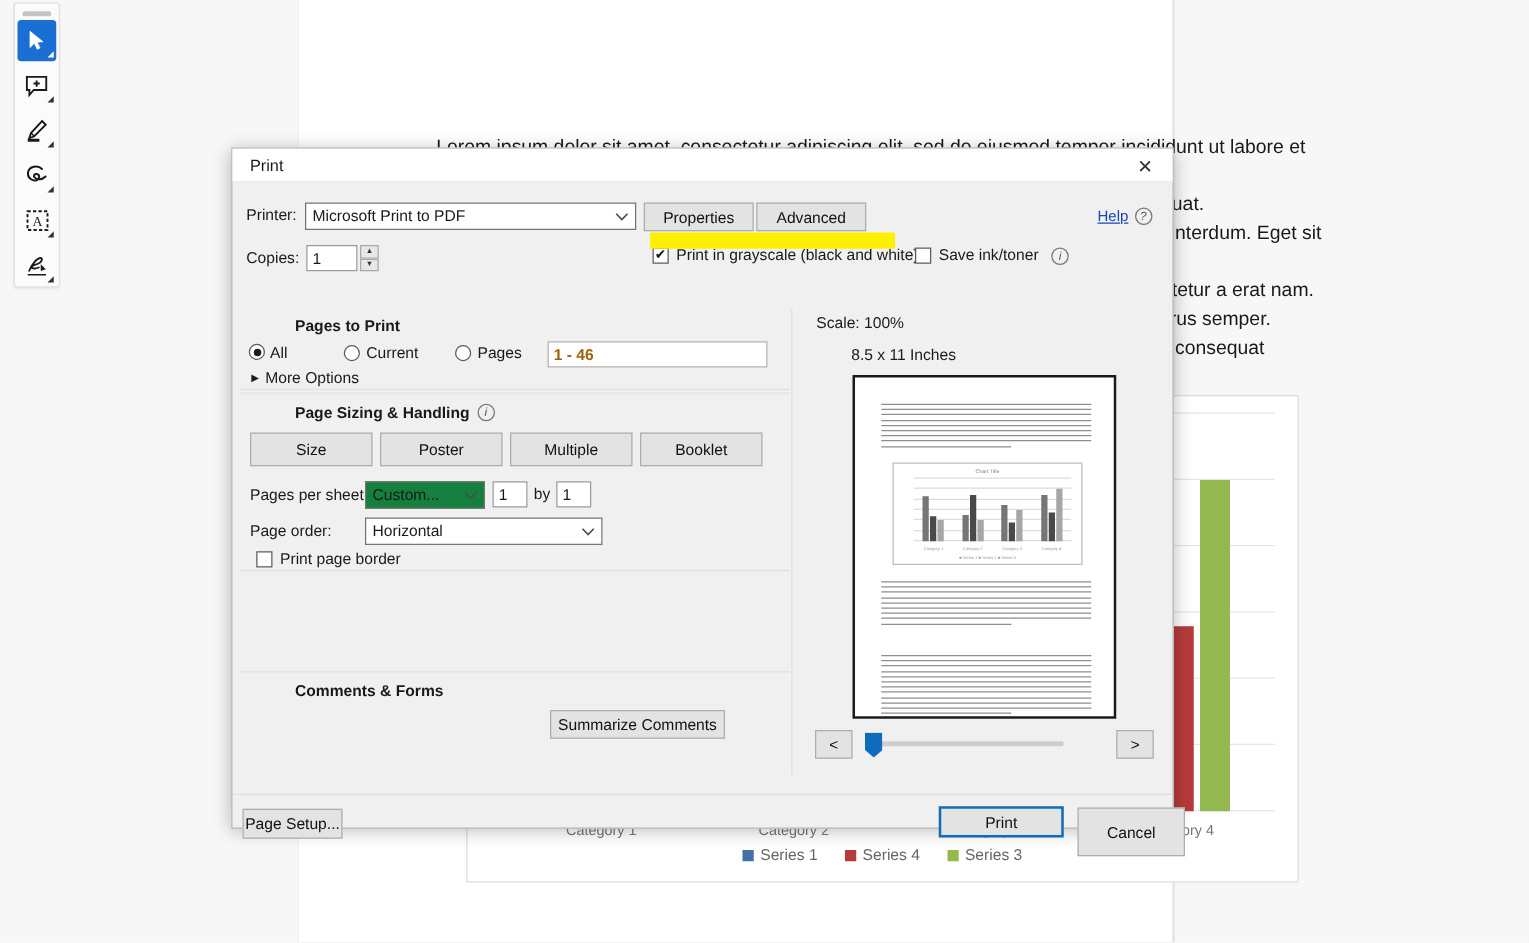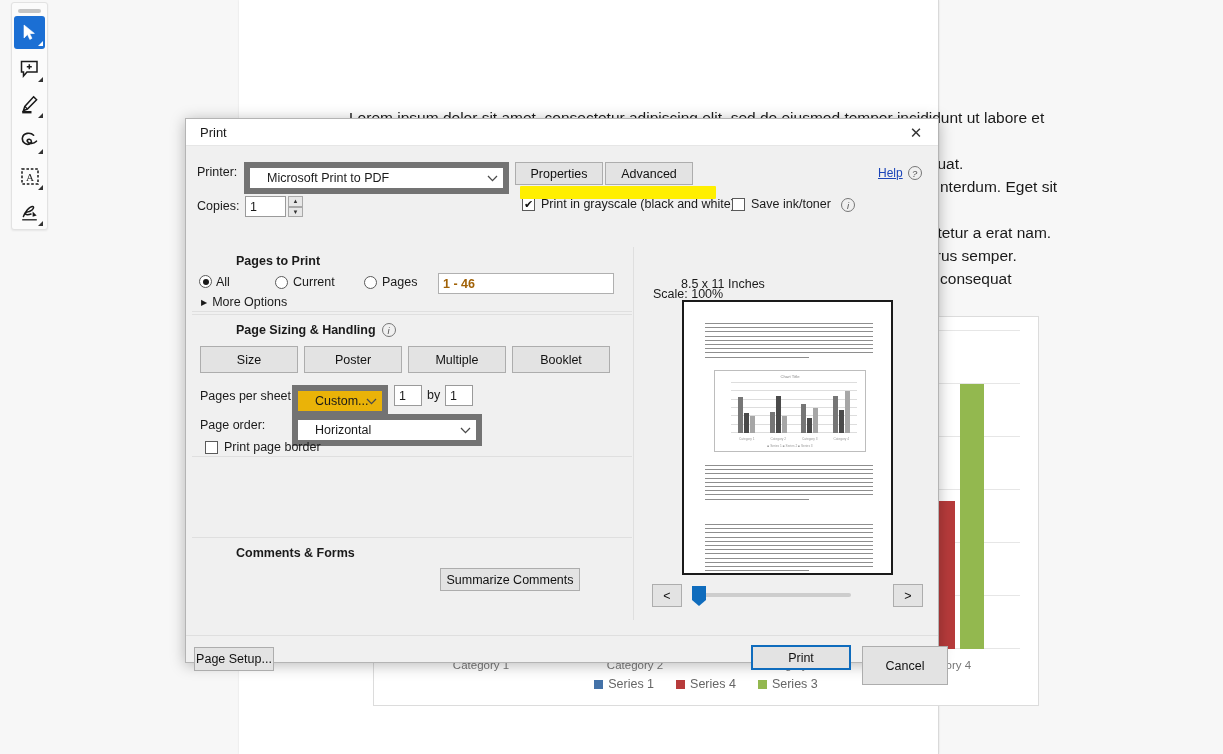"Microsoft Print to PDF" .combo { border: 6px solid #737373 -> 1px solid #737373; height: 32px -> 22px; padding-left: 17px -> 5px }
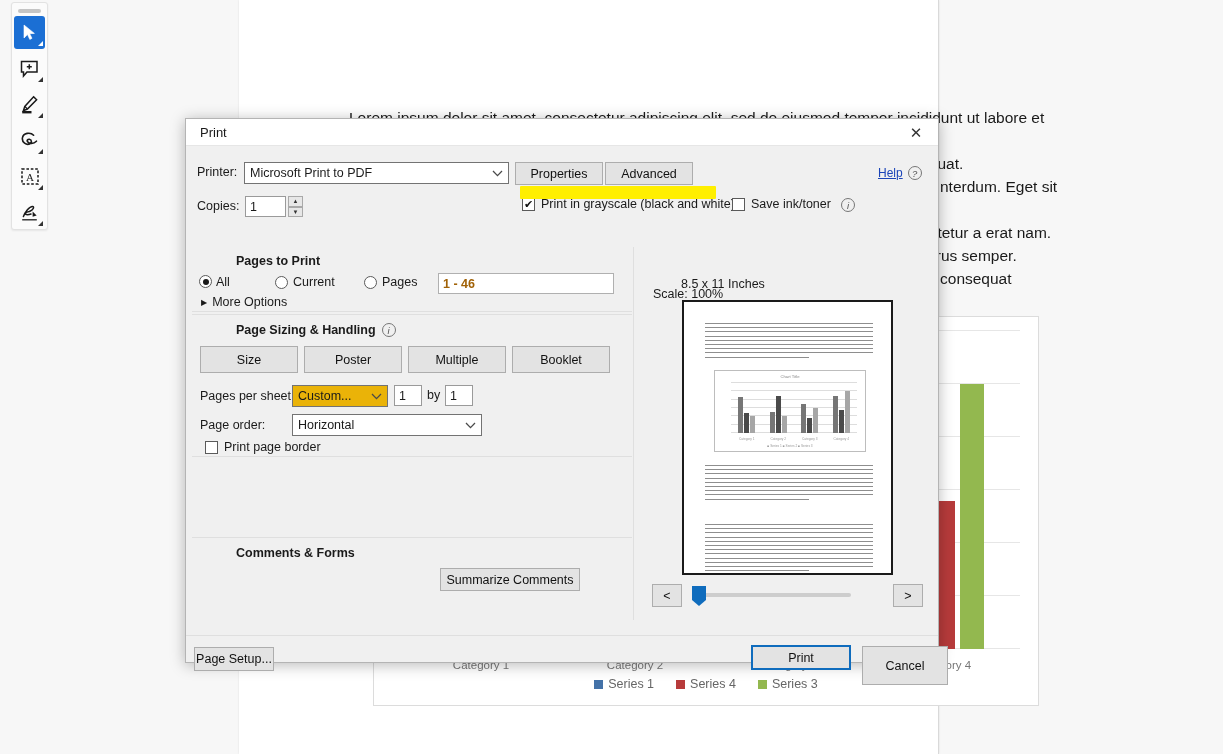"Scale: 100%" div.lbl { margin-top: 36px -> none }
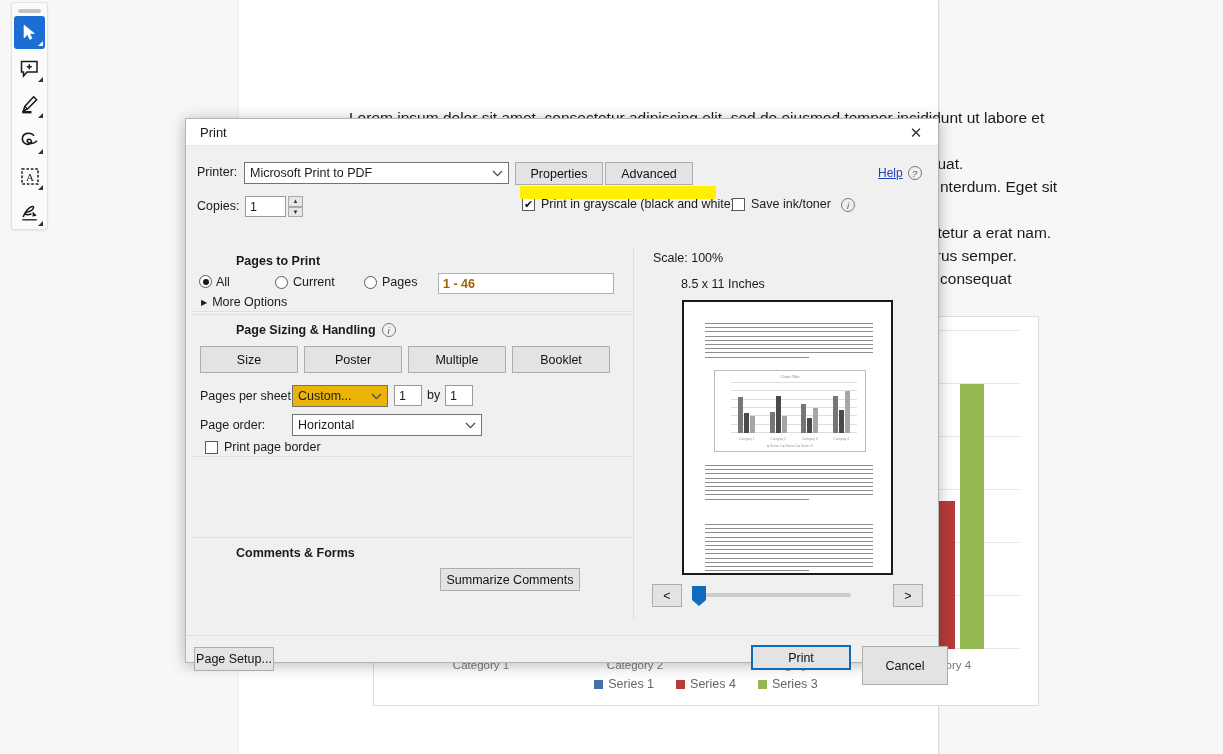"Custom..." div.combo { background: #eab308 -> #15803d }
